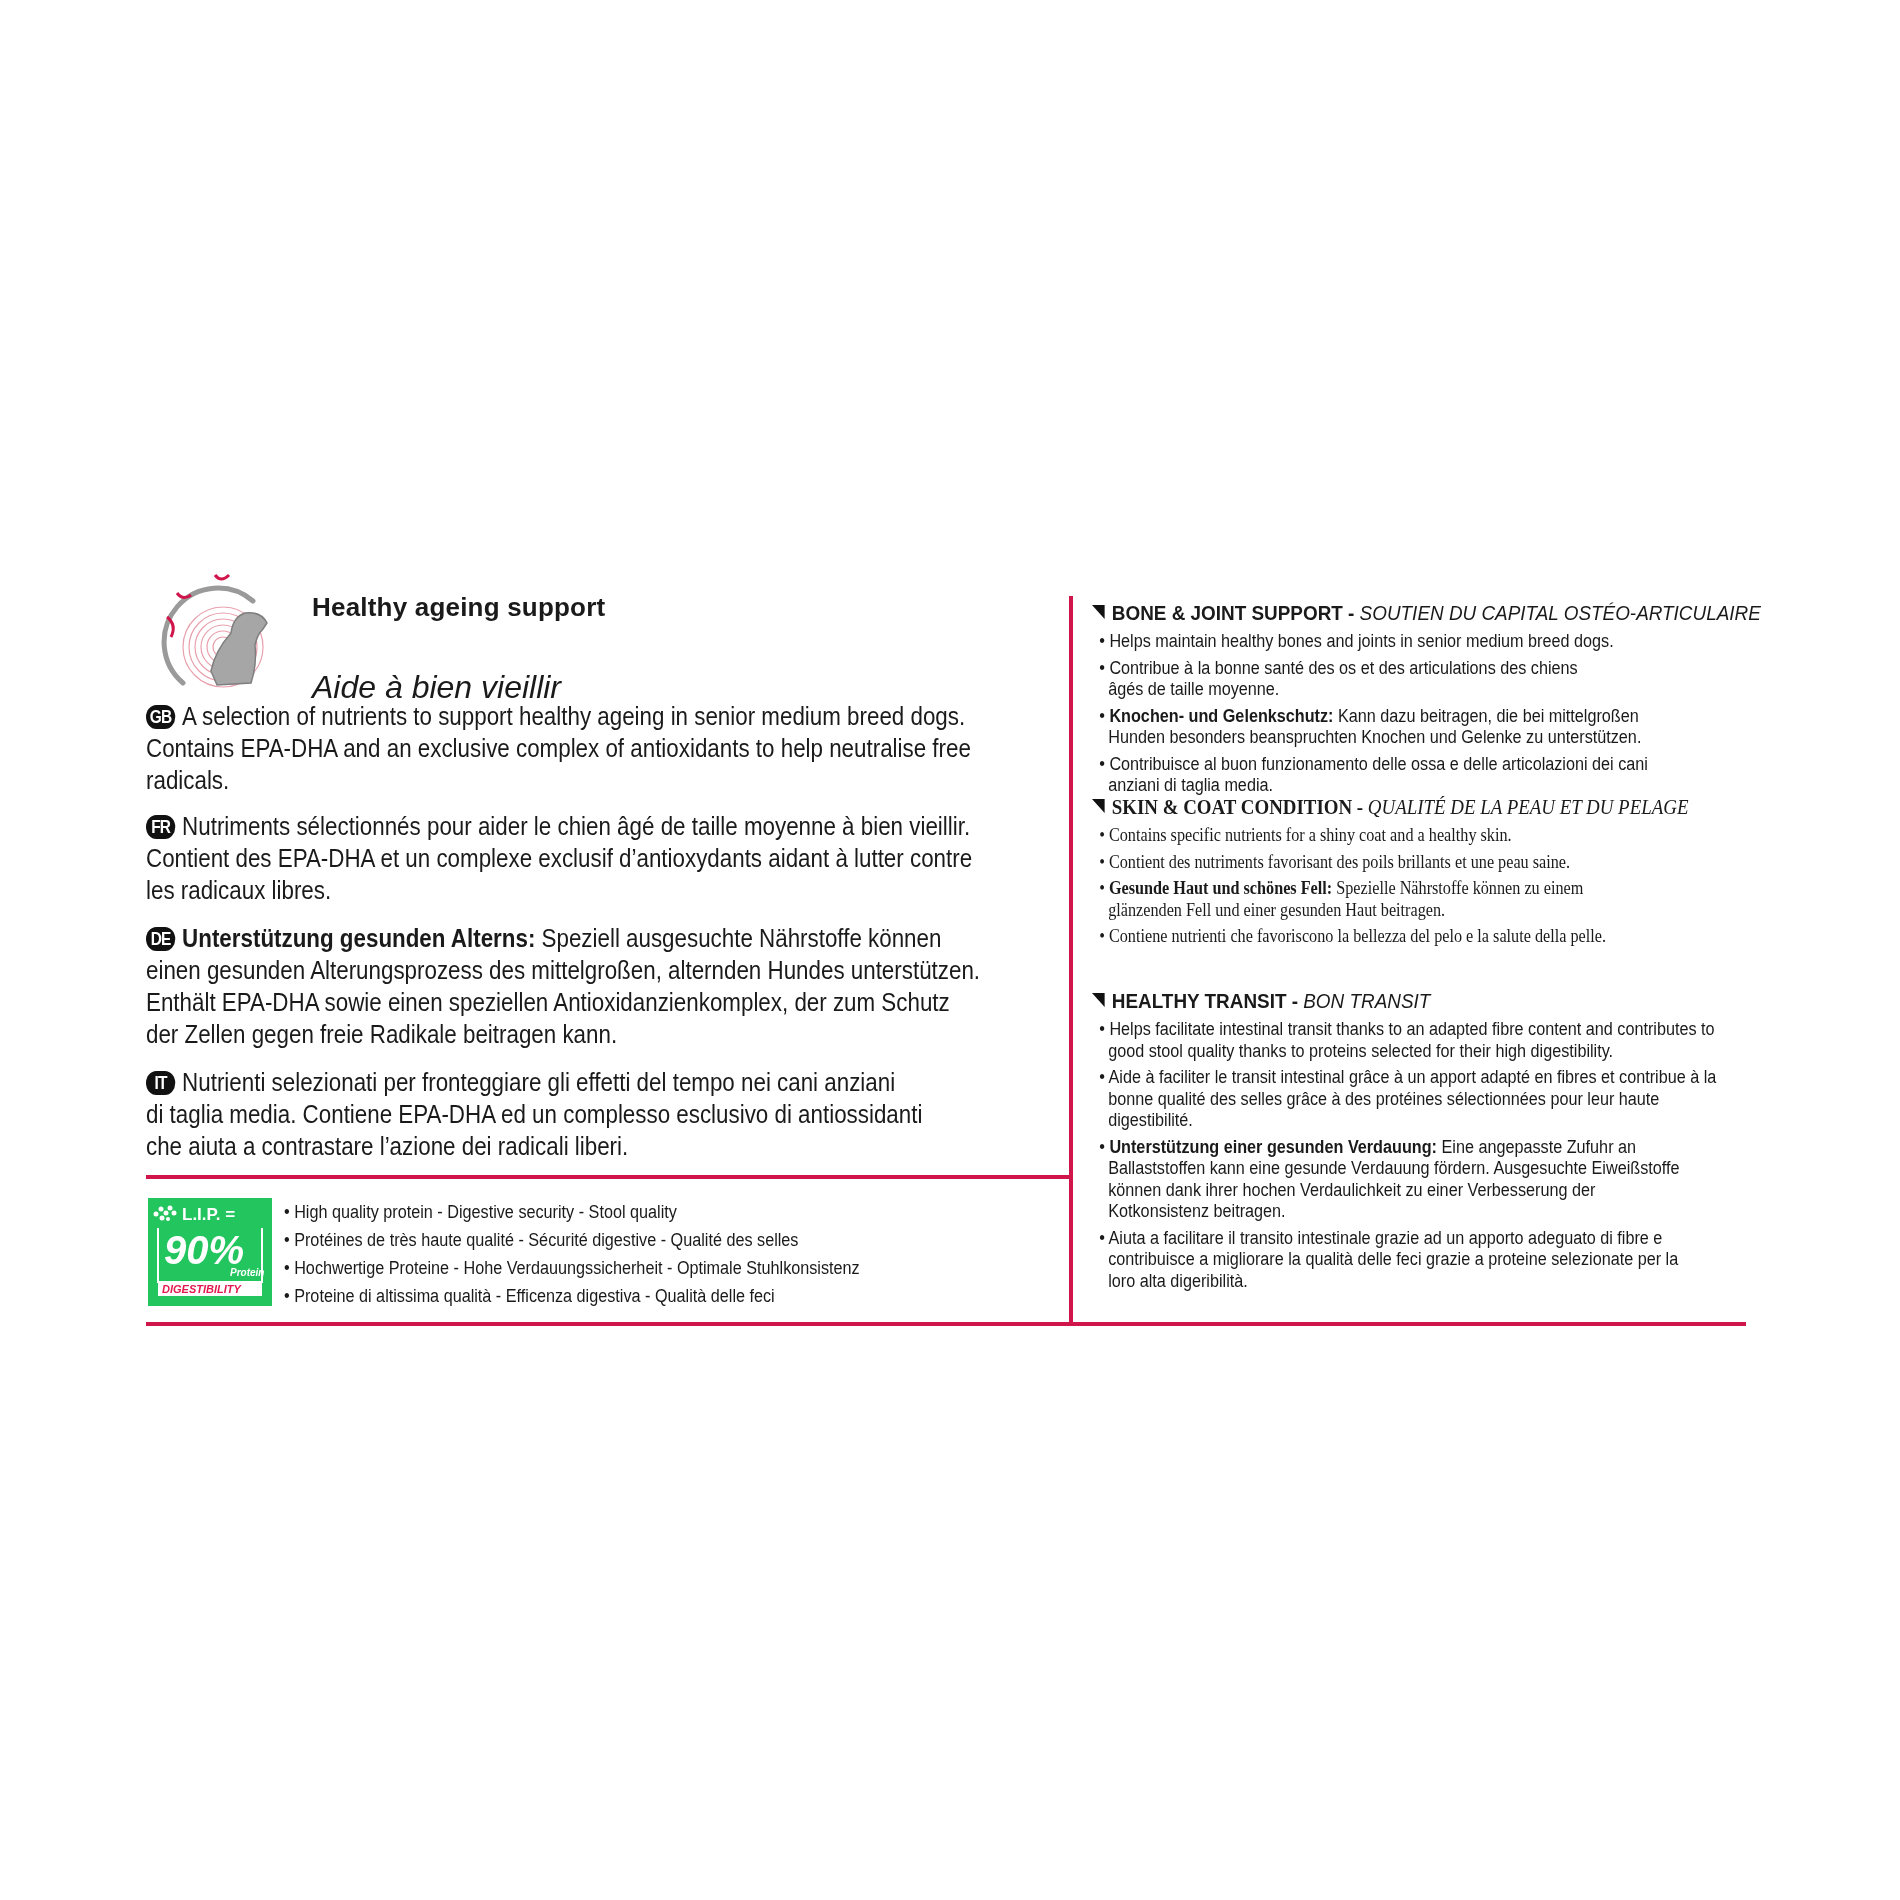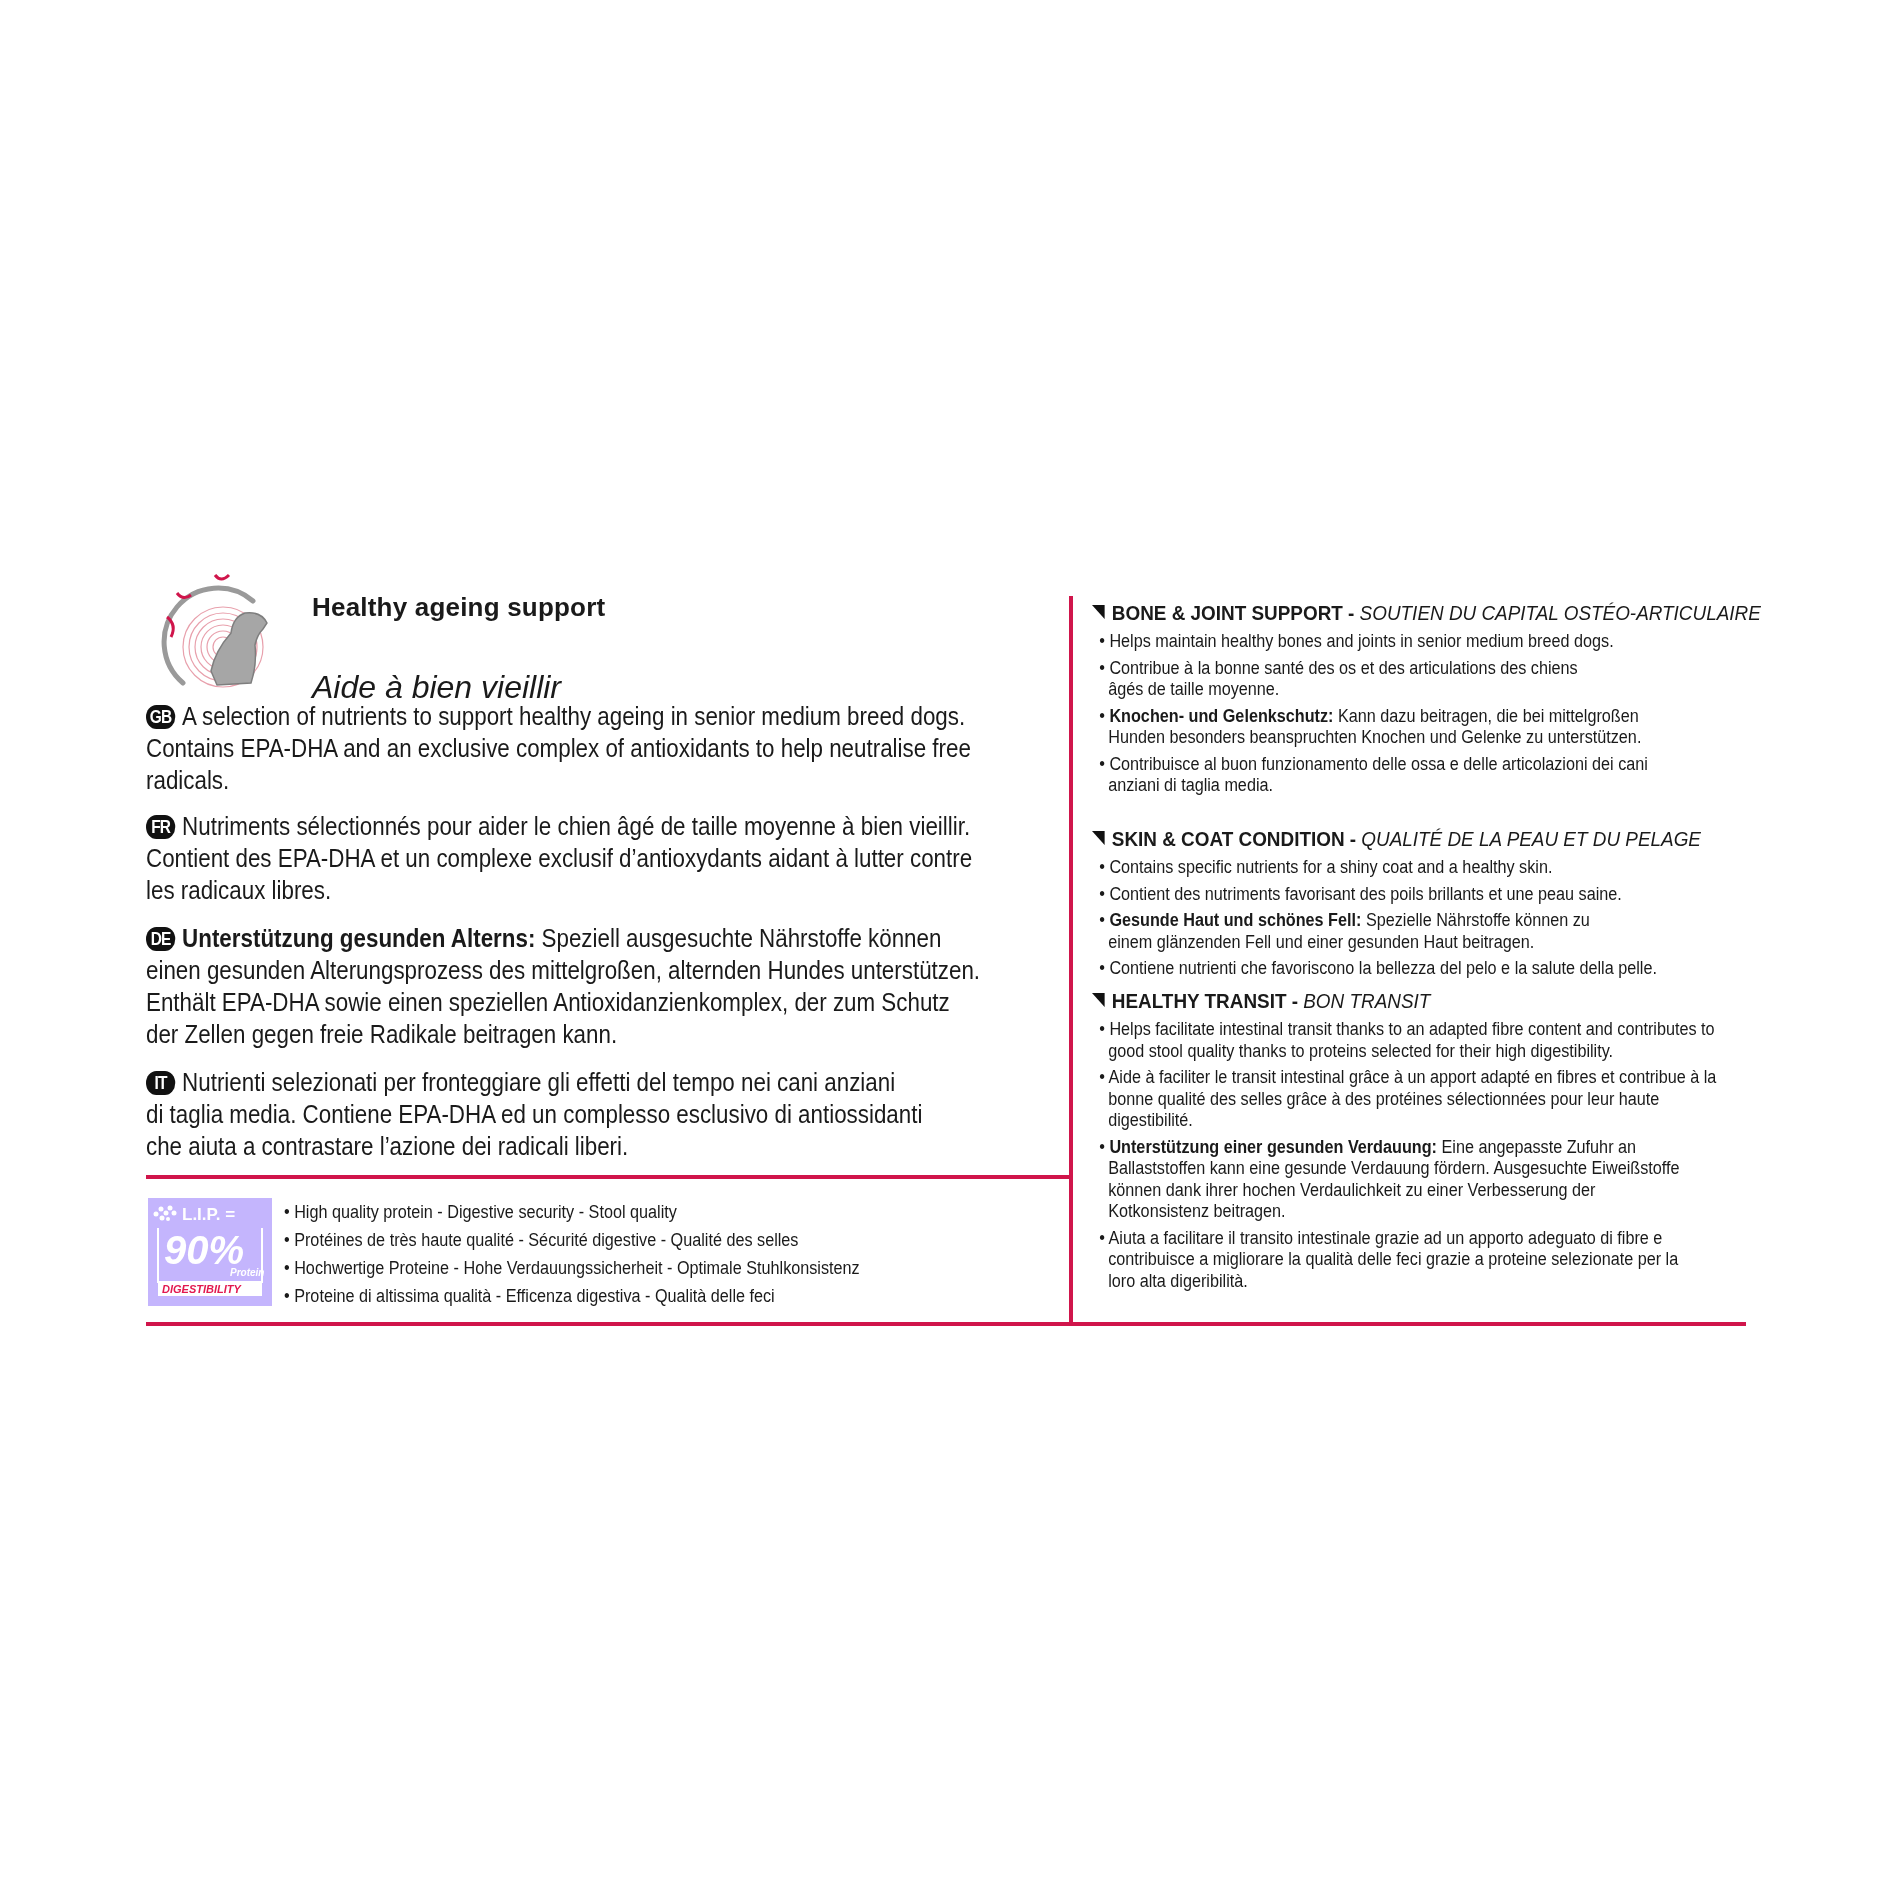"SKIN & COAT CONDITION -" div.abs { font-family: none -> Liberation Serif, serif; top: 826px -> 794px }
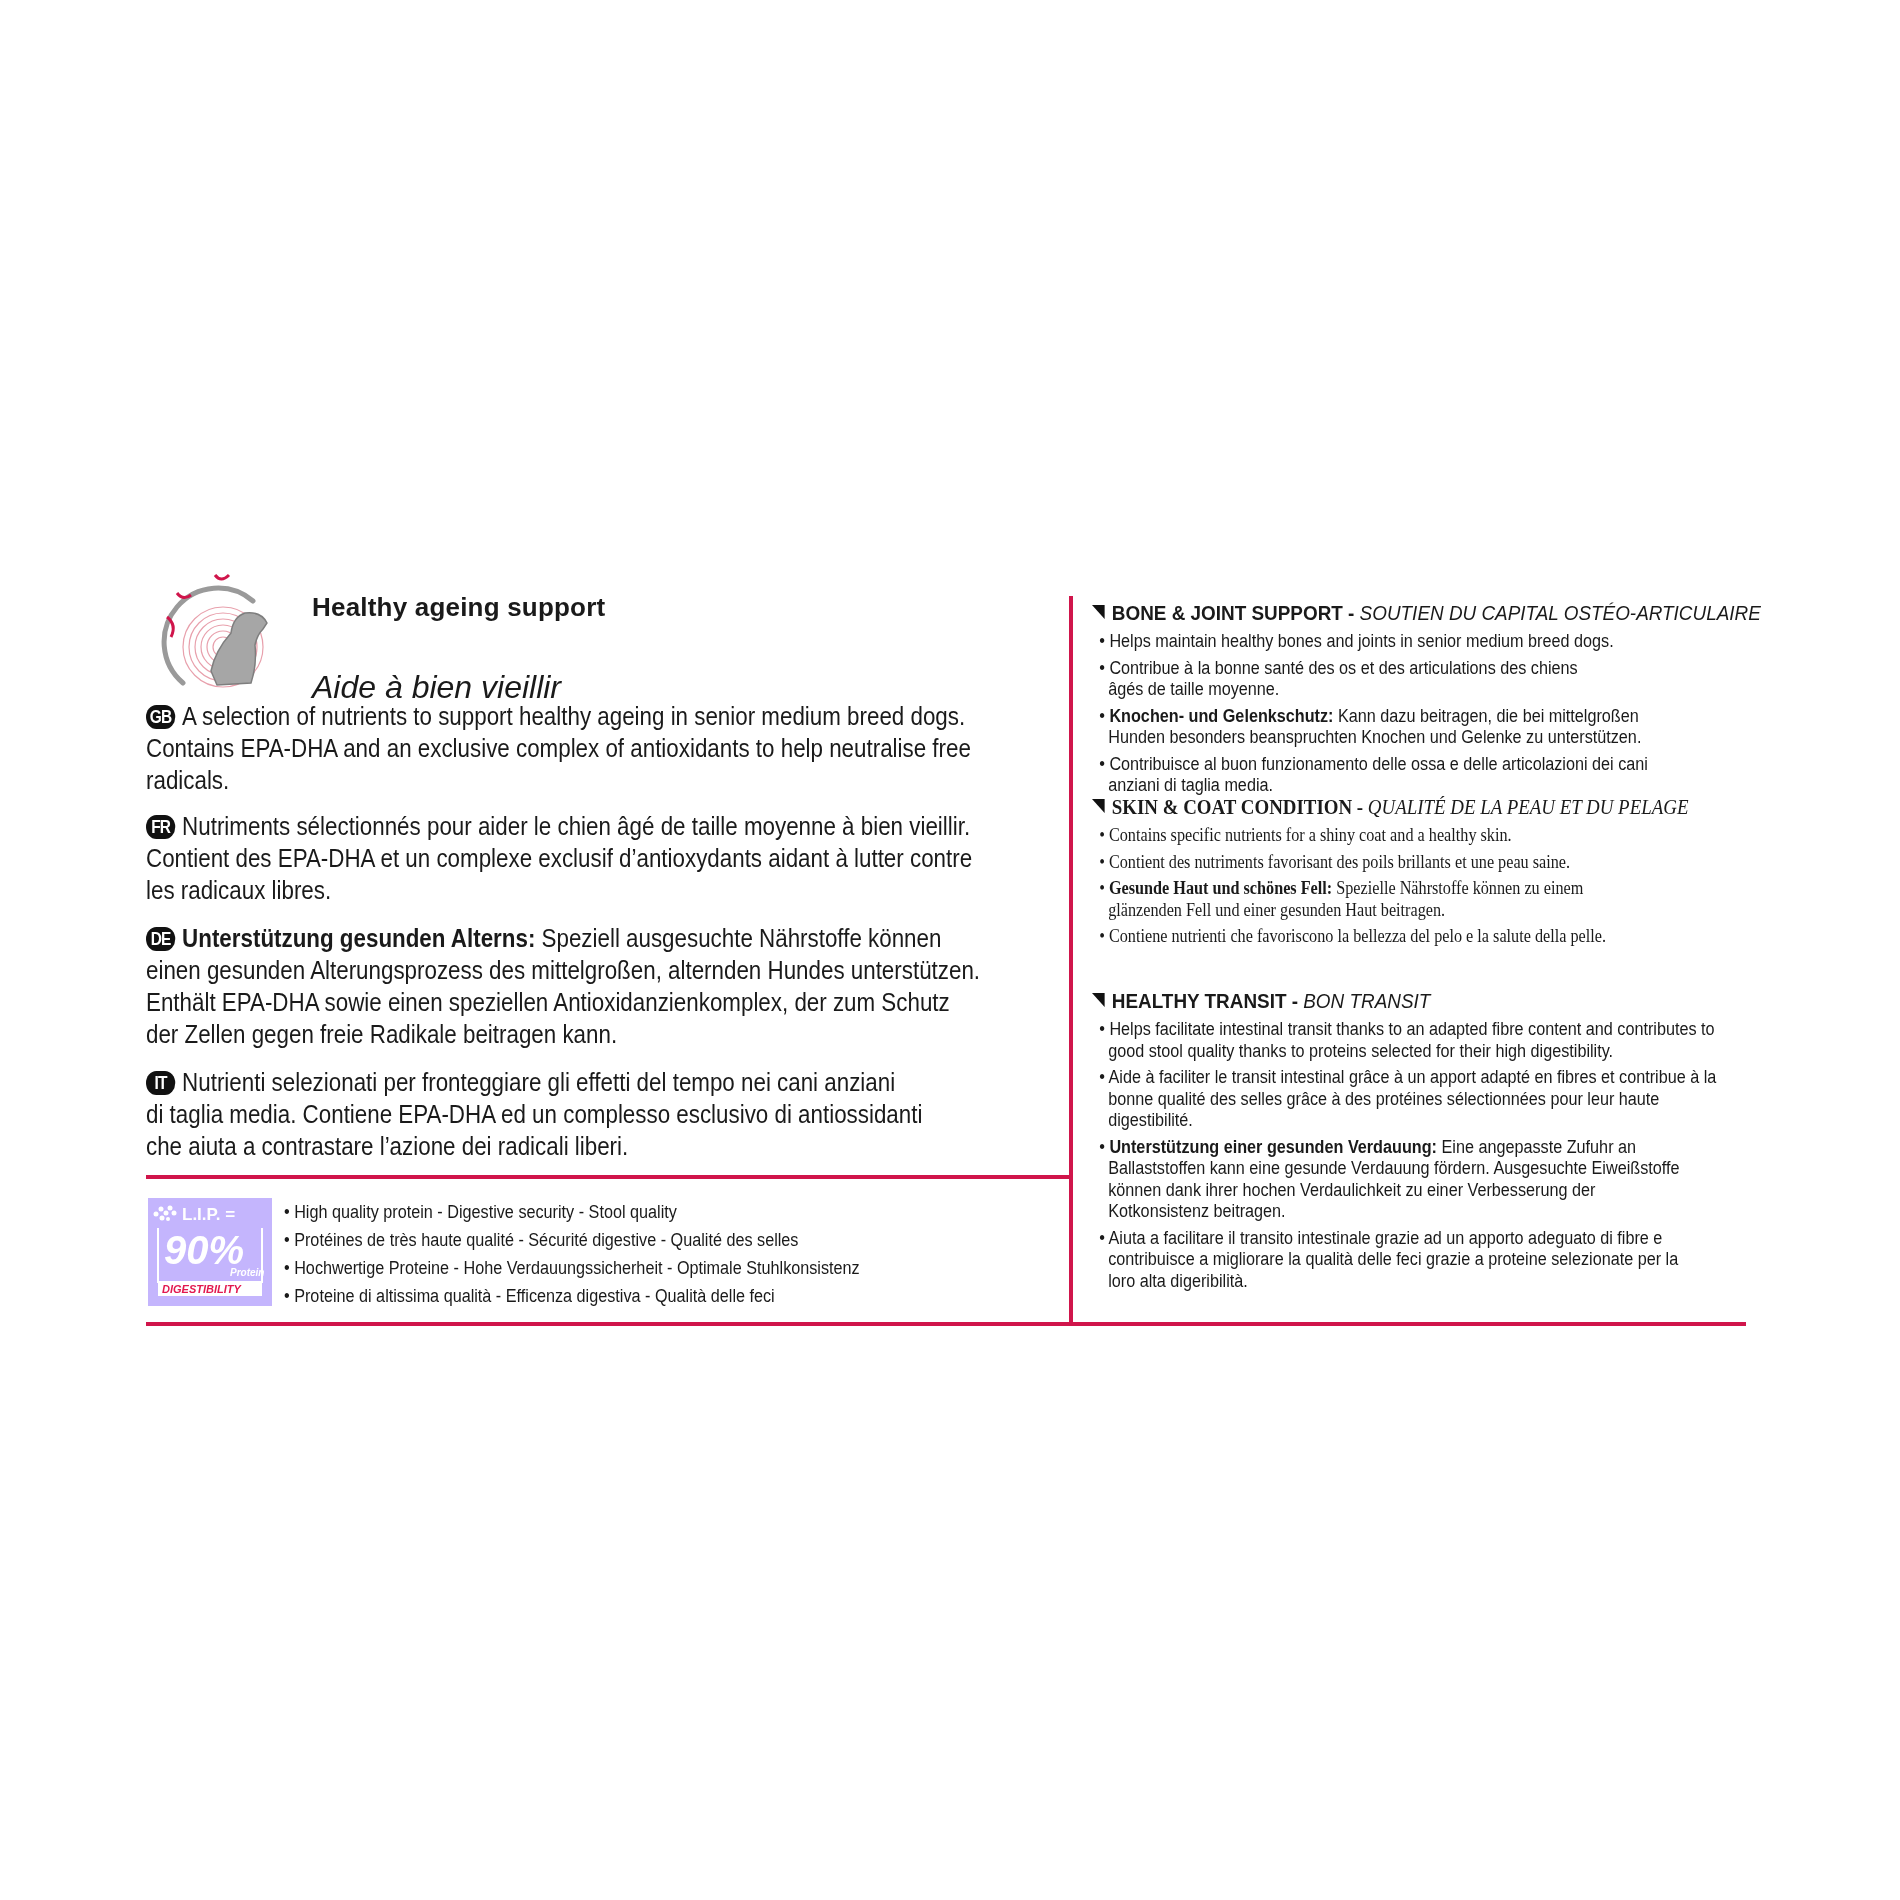"L.I.P. =" .lip { background: #c4b5fd -> #22c55e }
